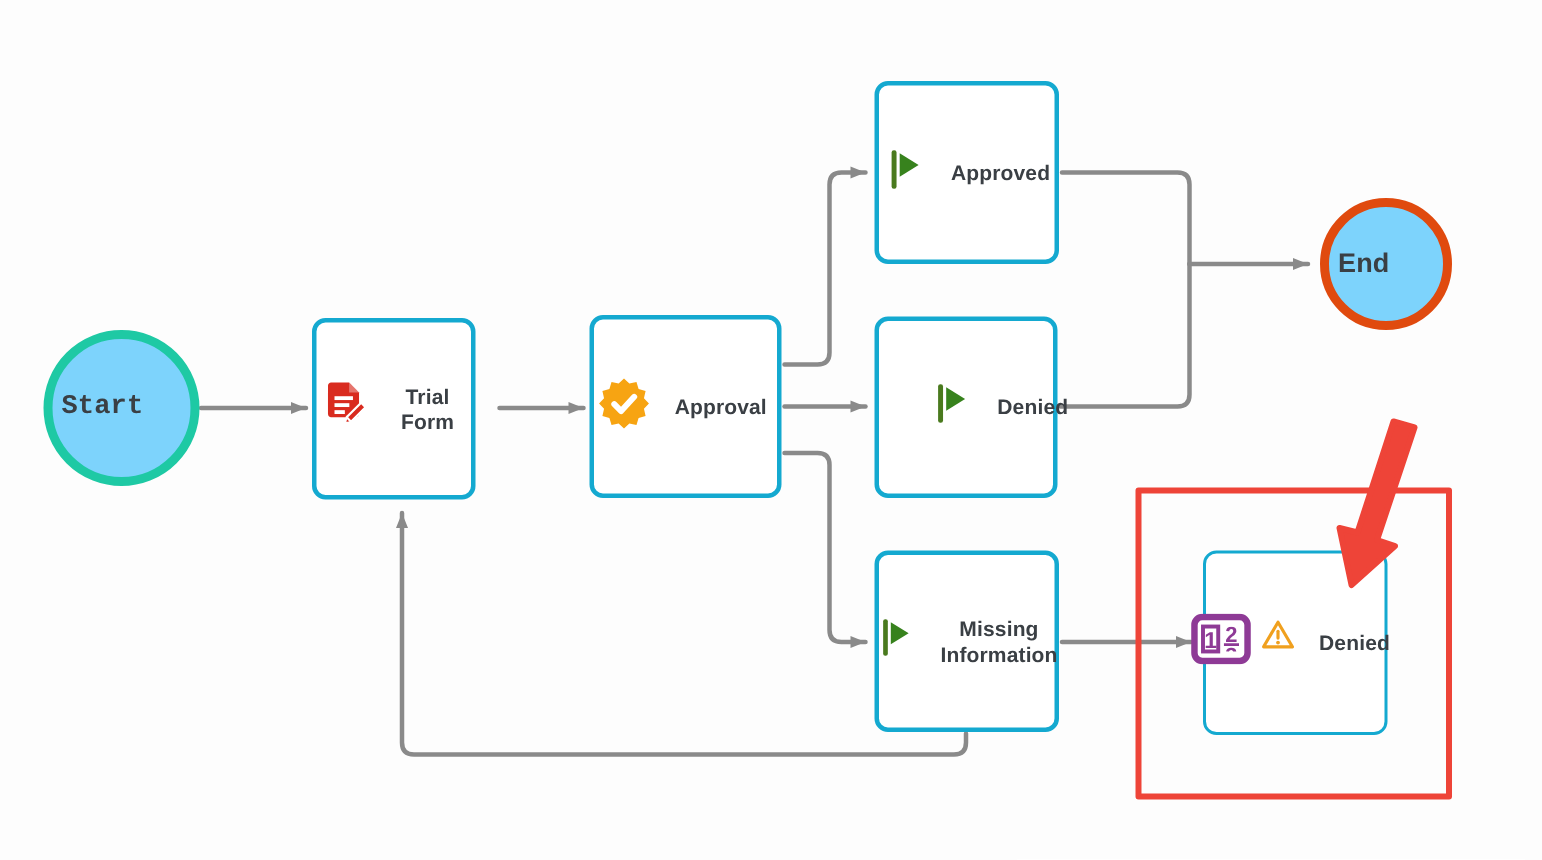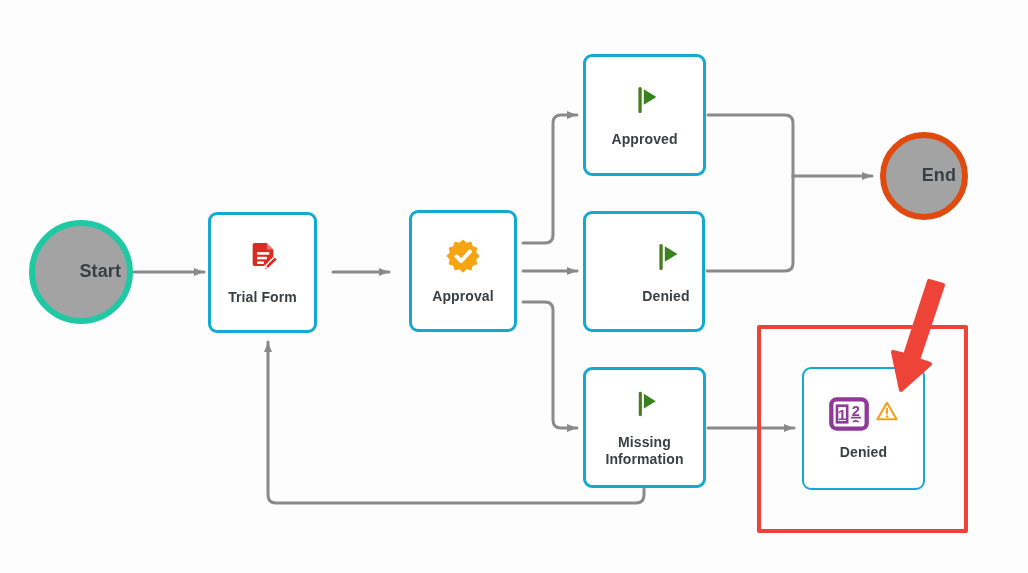"Approved" .node { flex-direction: column -> row }
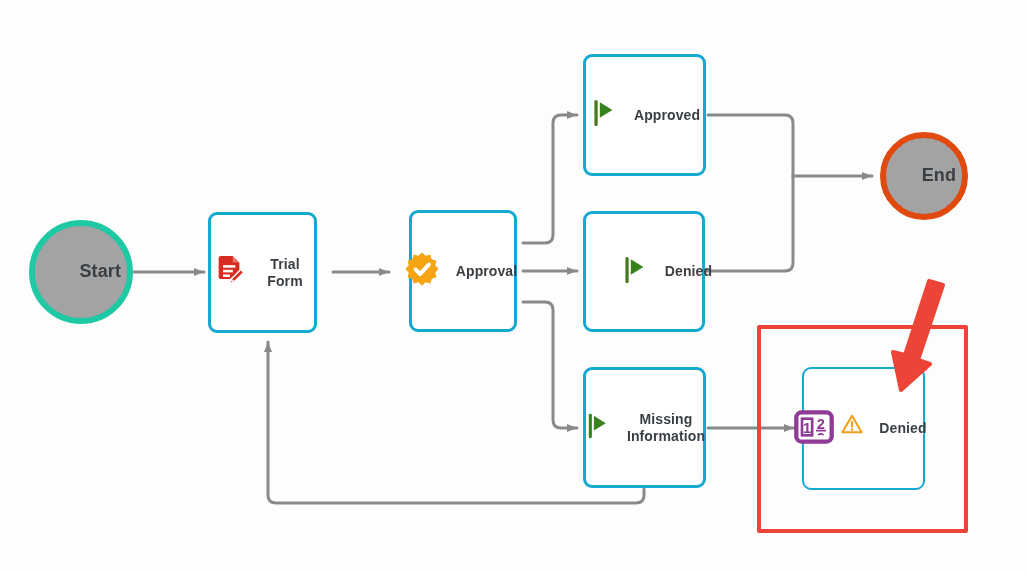"End" .circle-node { background: #a3a3a3 -> #7dd3fc; justify-content: flex-end -> flex-start }
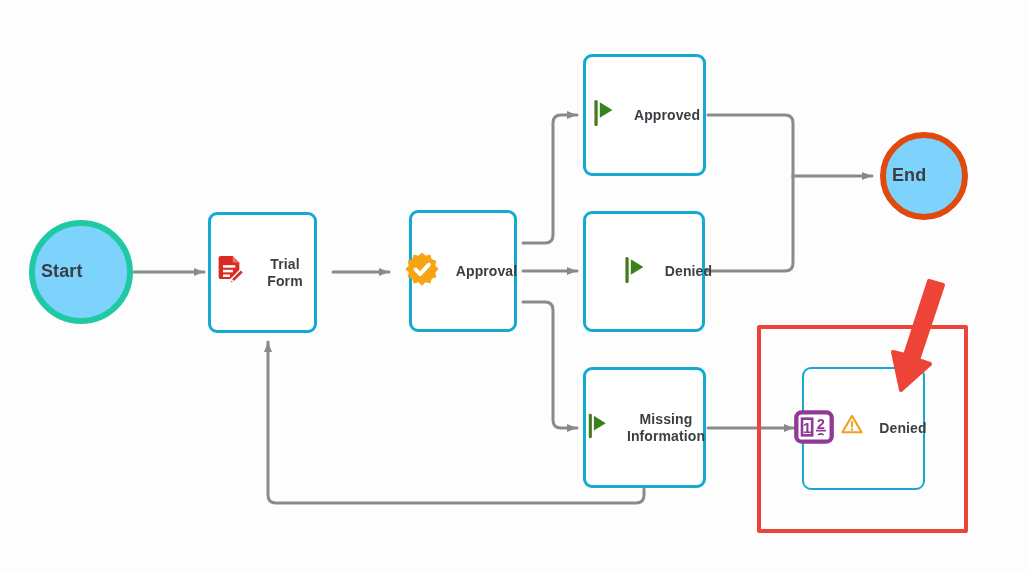"Start" #node-start { font-family: none -> Liberation Mono, monospace }
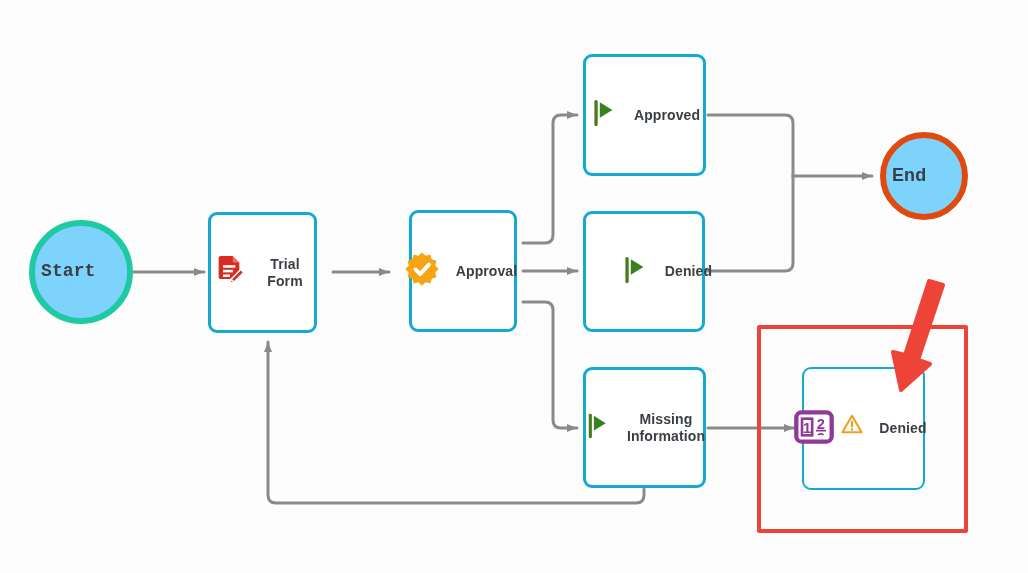"Approval" #node-approval { margin-left: 16px -> none; width: 108px -> 128px }
